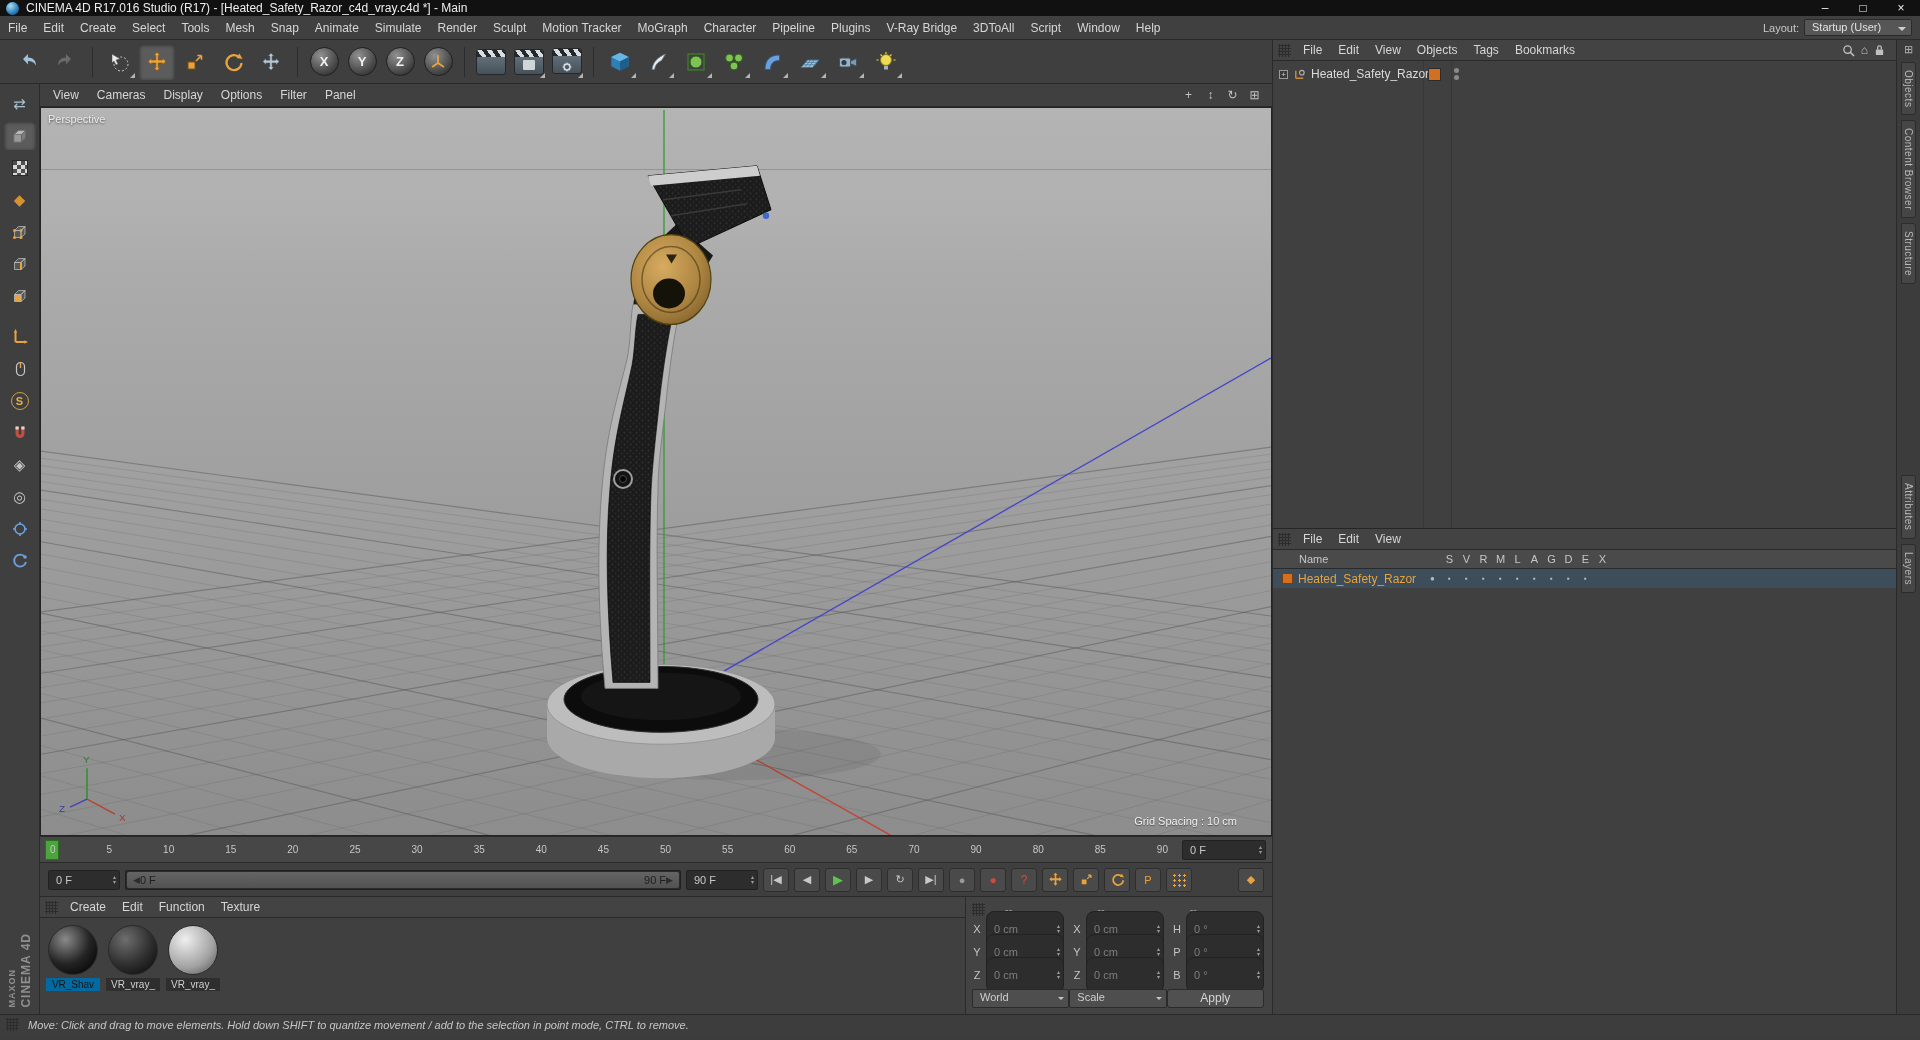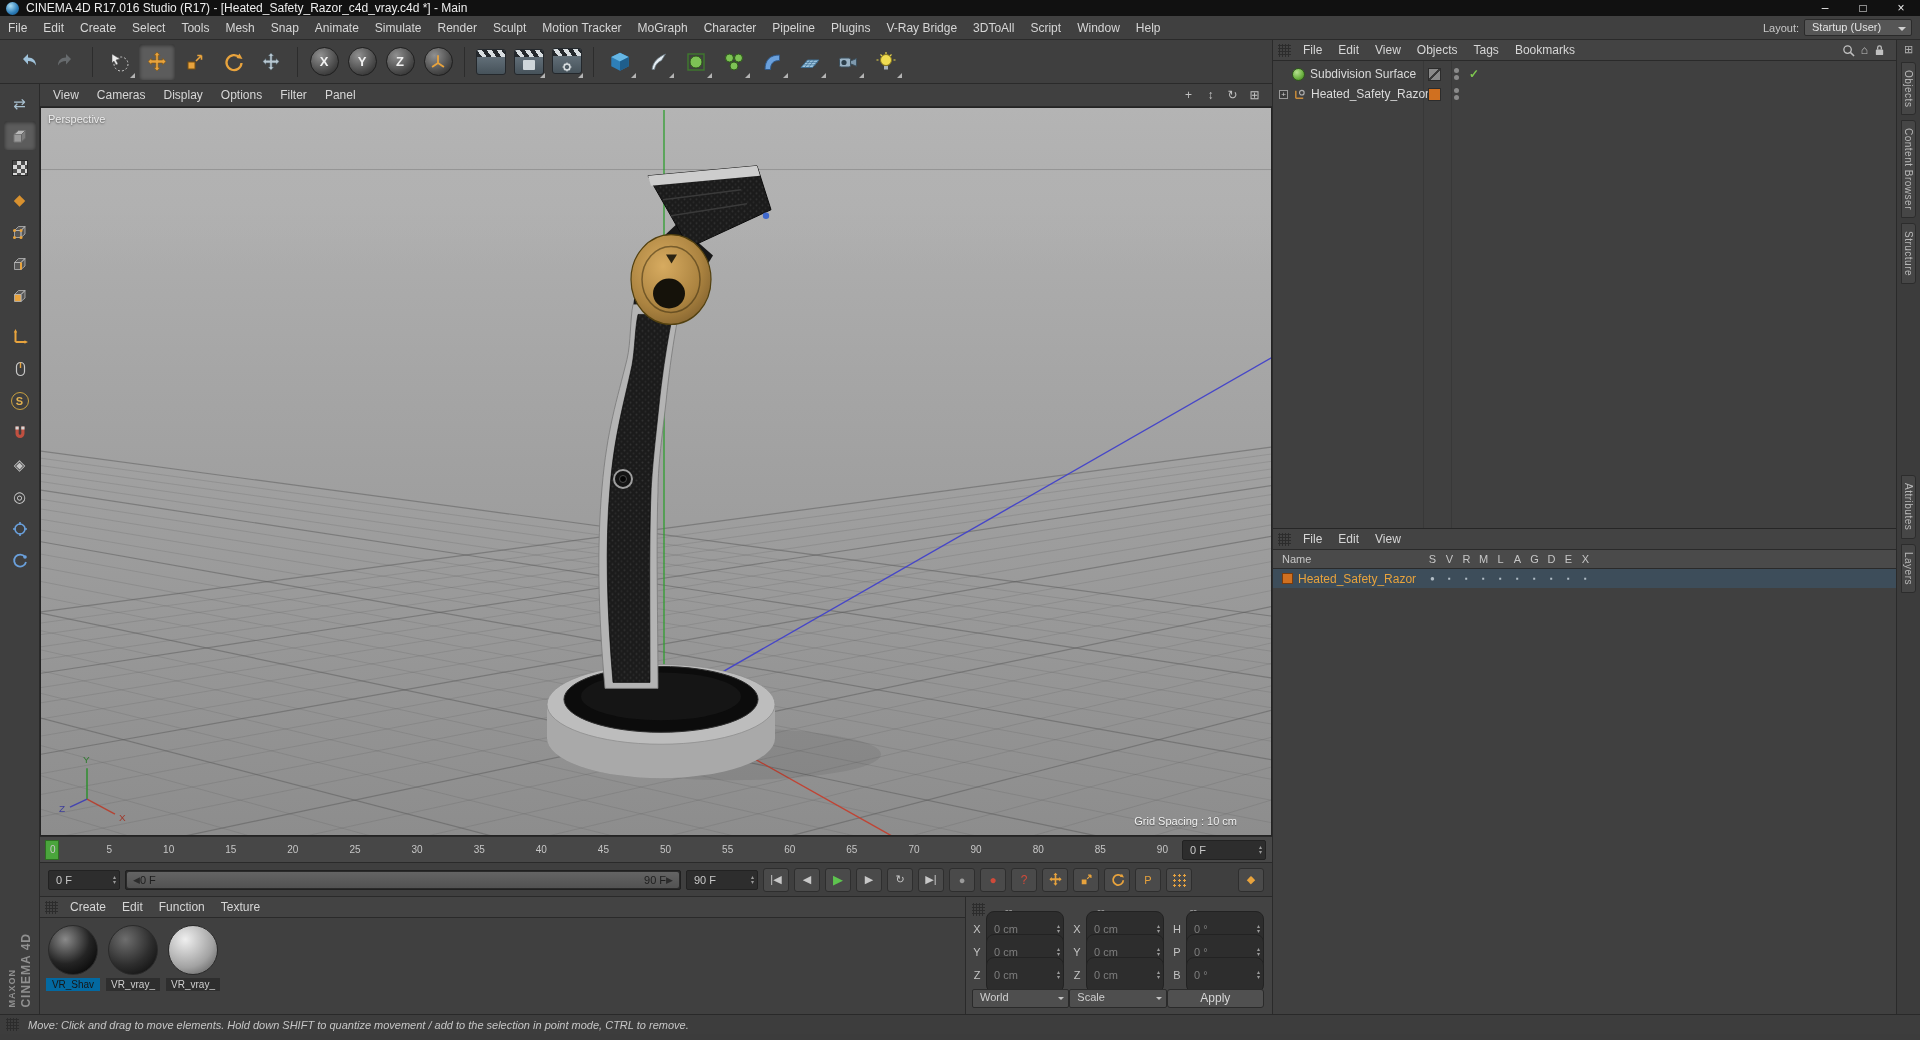"Subdivision Surface" div.om-row { html: <div> <span> <span></span> </span> <span>Subdivision Surface</span> <span></span> <span> <i></i> <i></i> </span> <span>✓</span> </div> -> none }
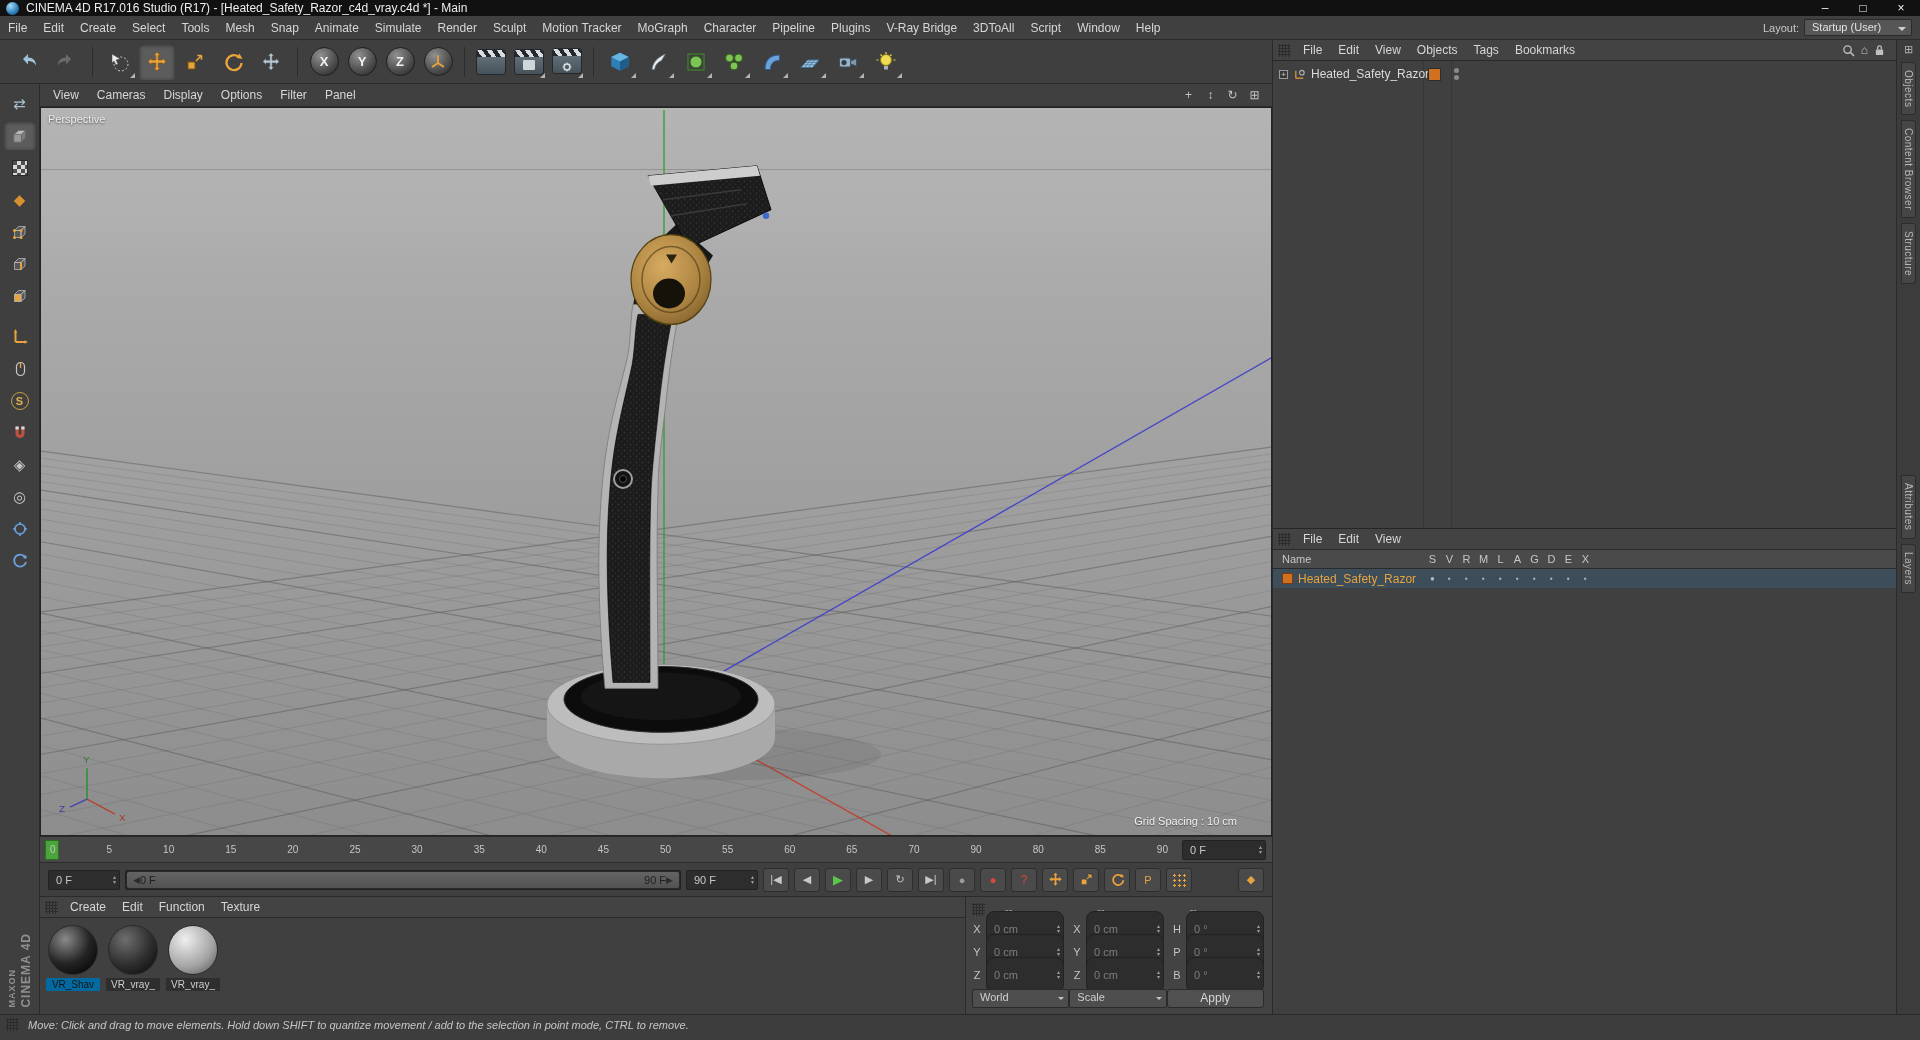"Name" .lm-header { padding-left: 9px -> 26px }
